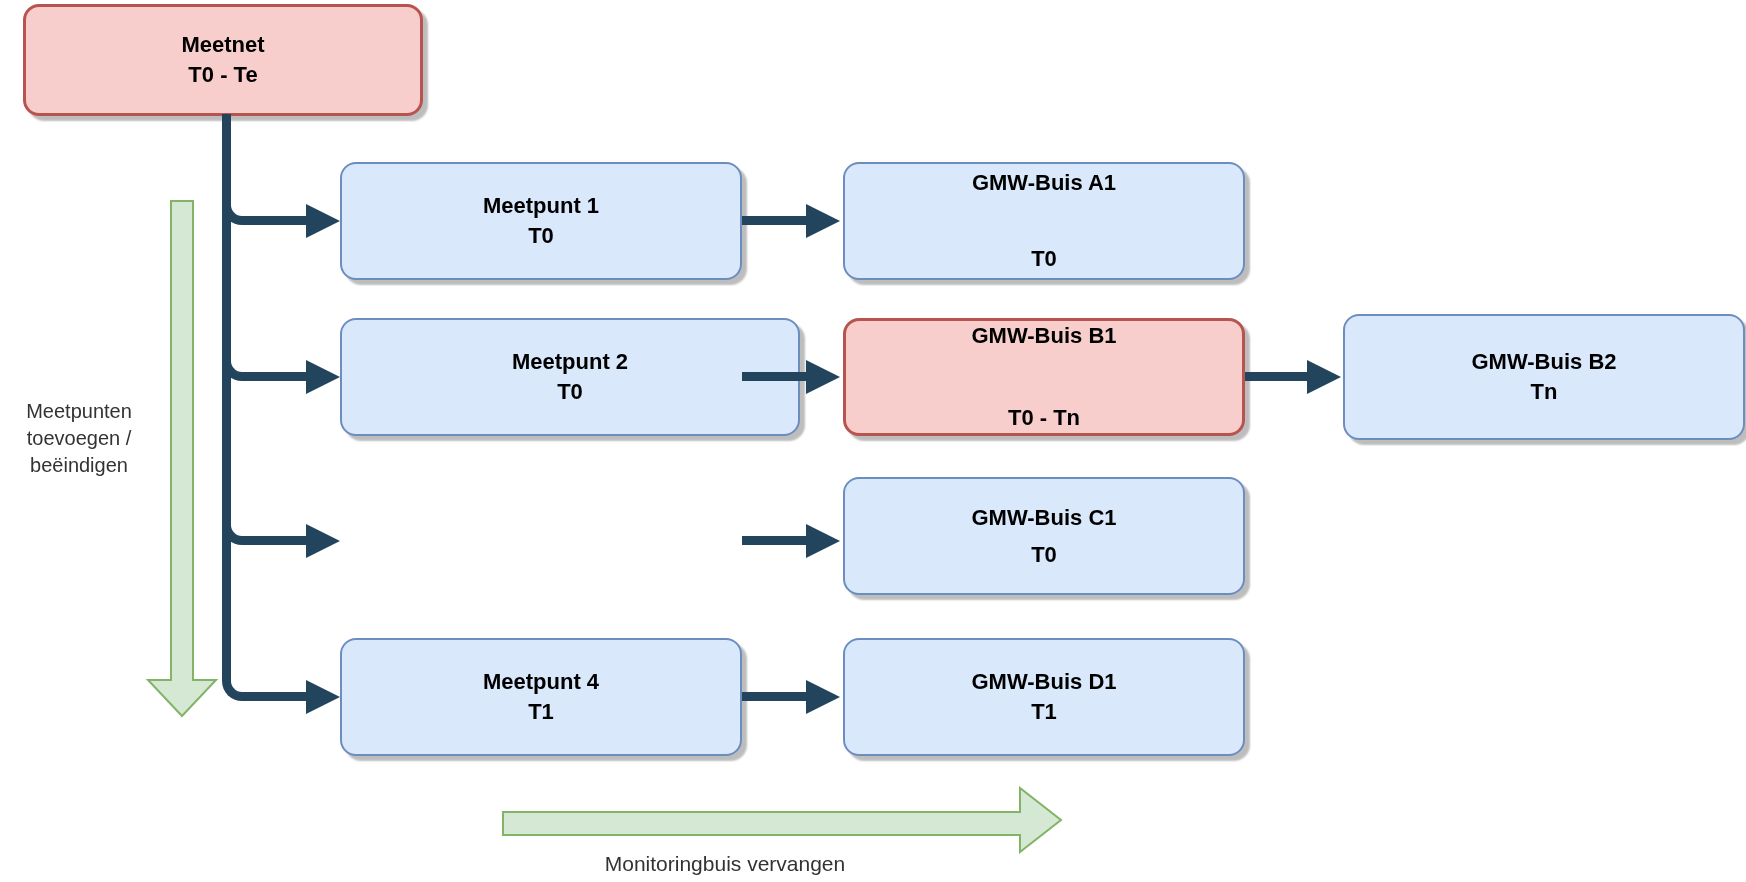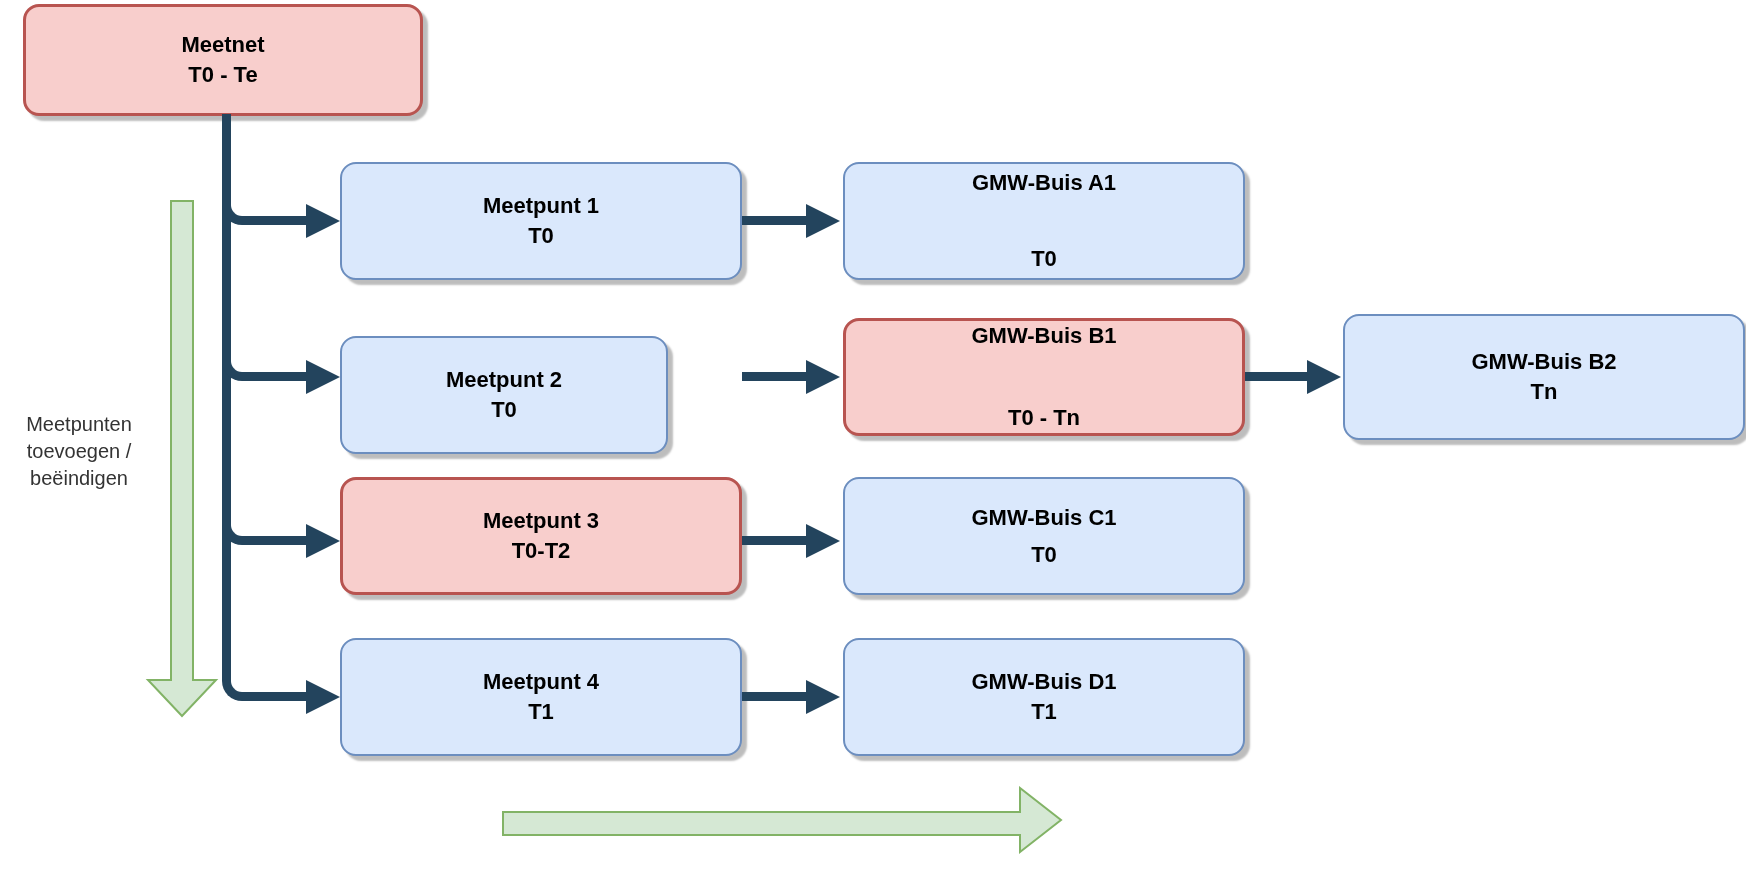"Meetpunt 2" div.box { top: 336px -> 318px; width: 328px -> 460px }
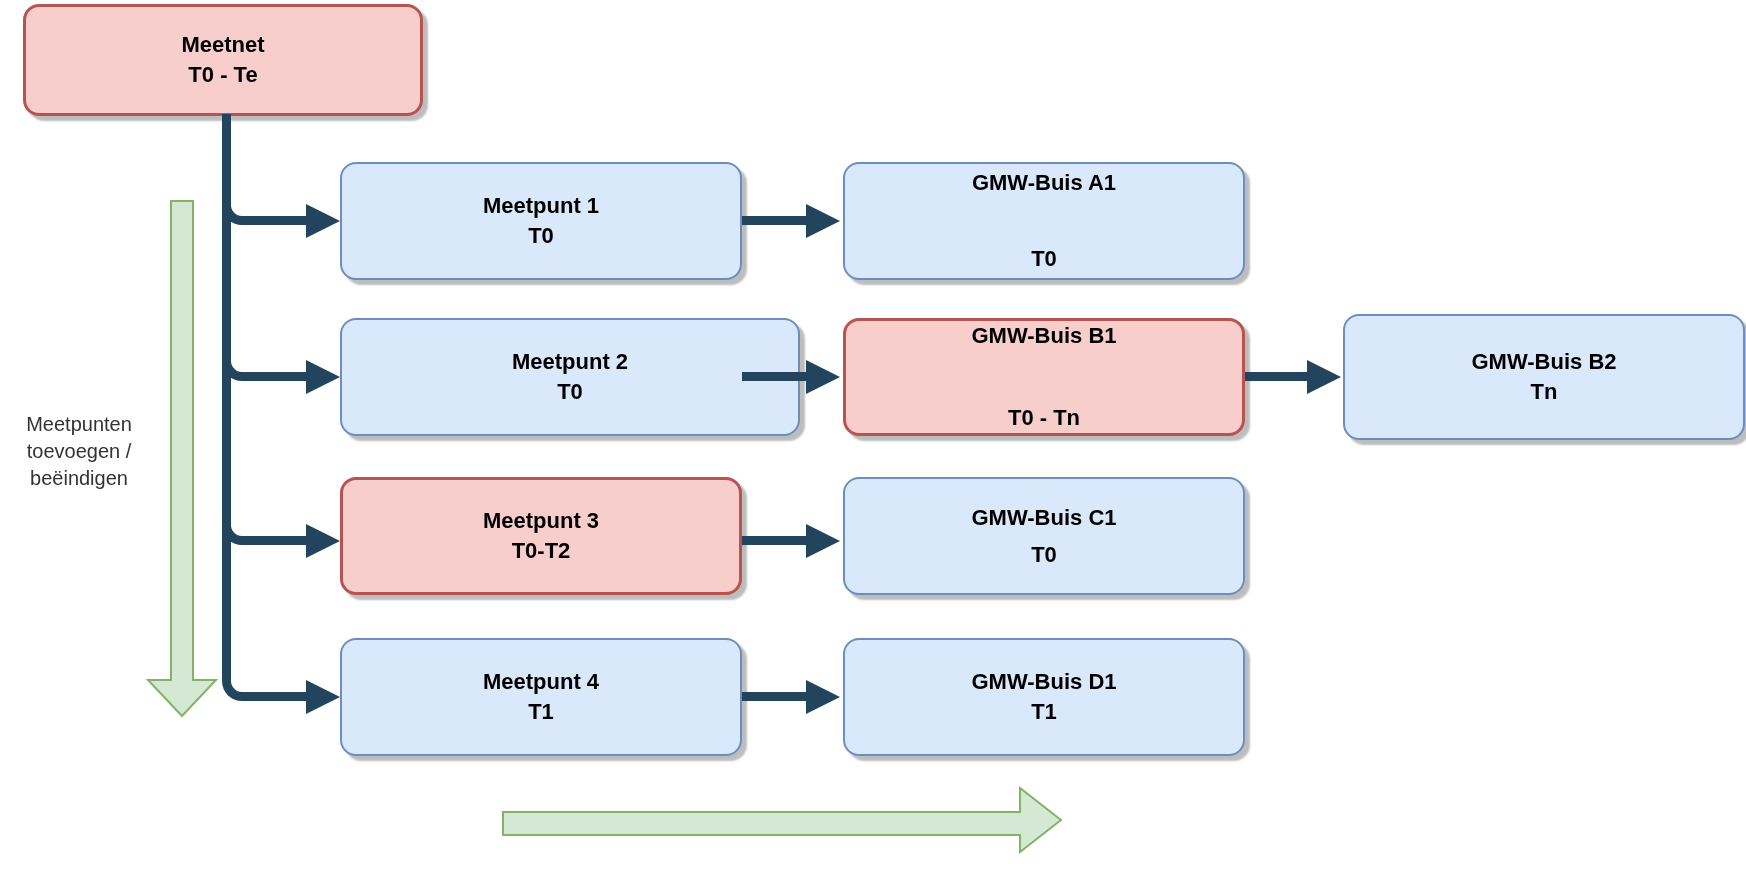"Meetpunten" .side-label { margin-top: 13px -> none }
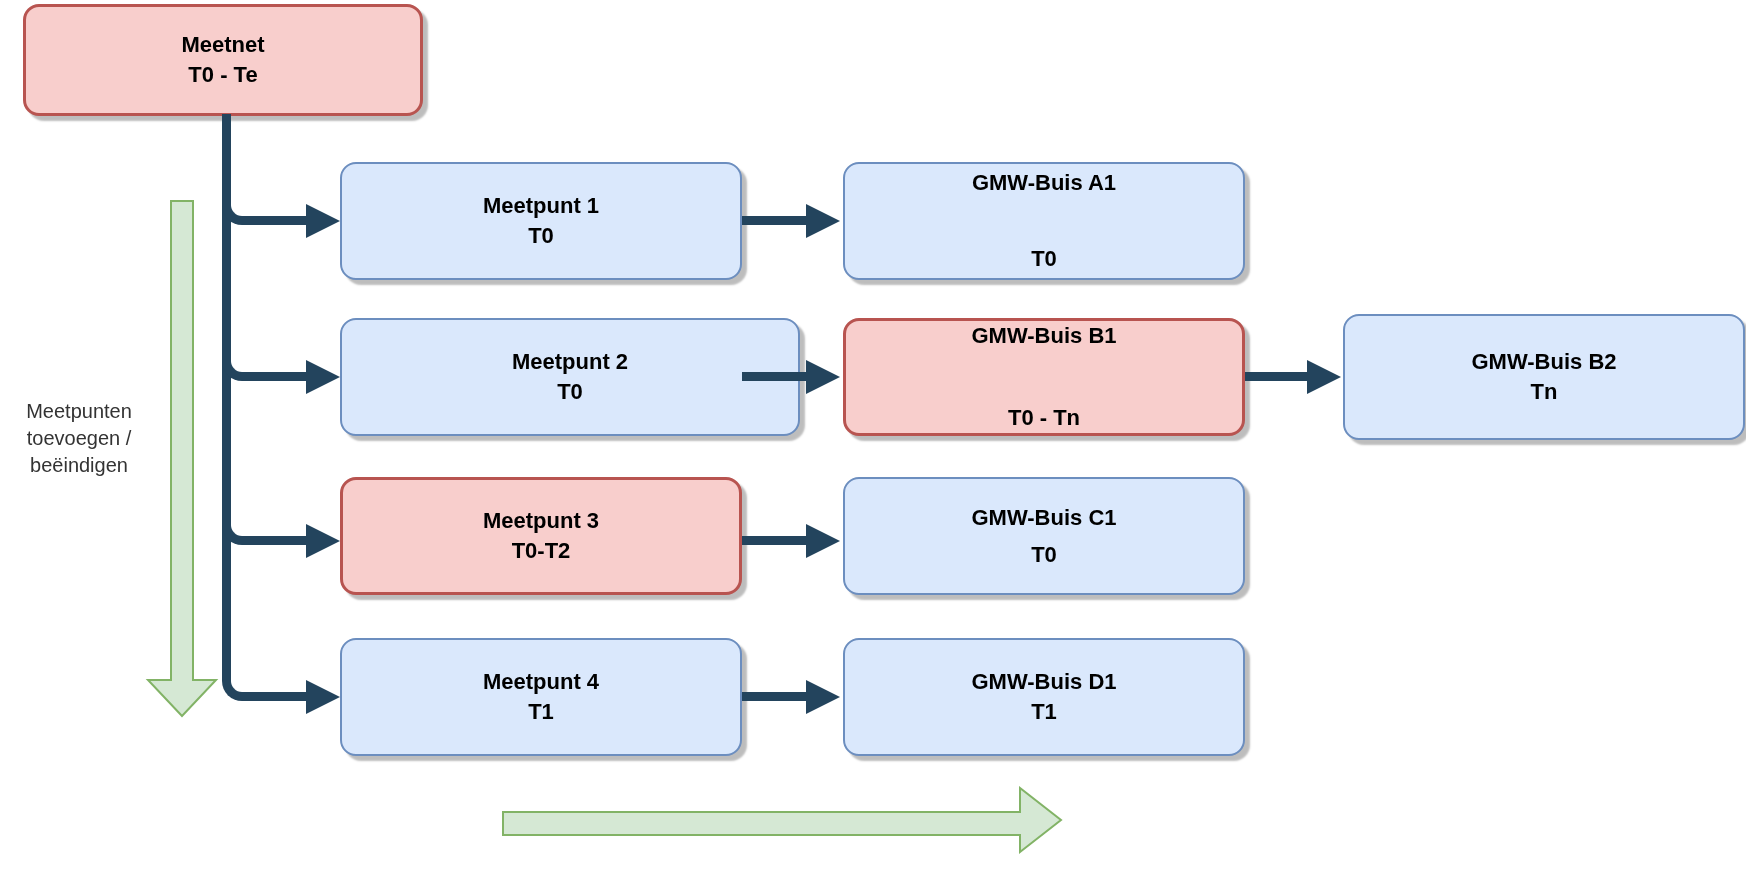"Meetpunt 3" div.box { html: <div> <span>Meetpunt 3</span> <span>T0-T2</span> </div> -> none }
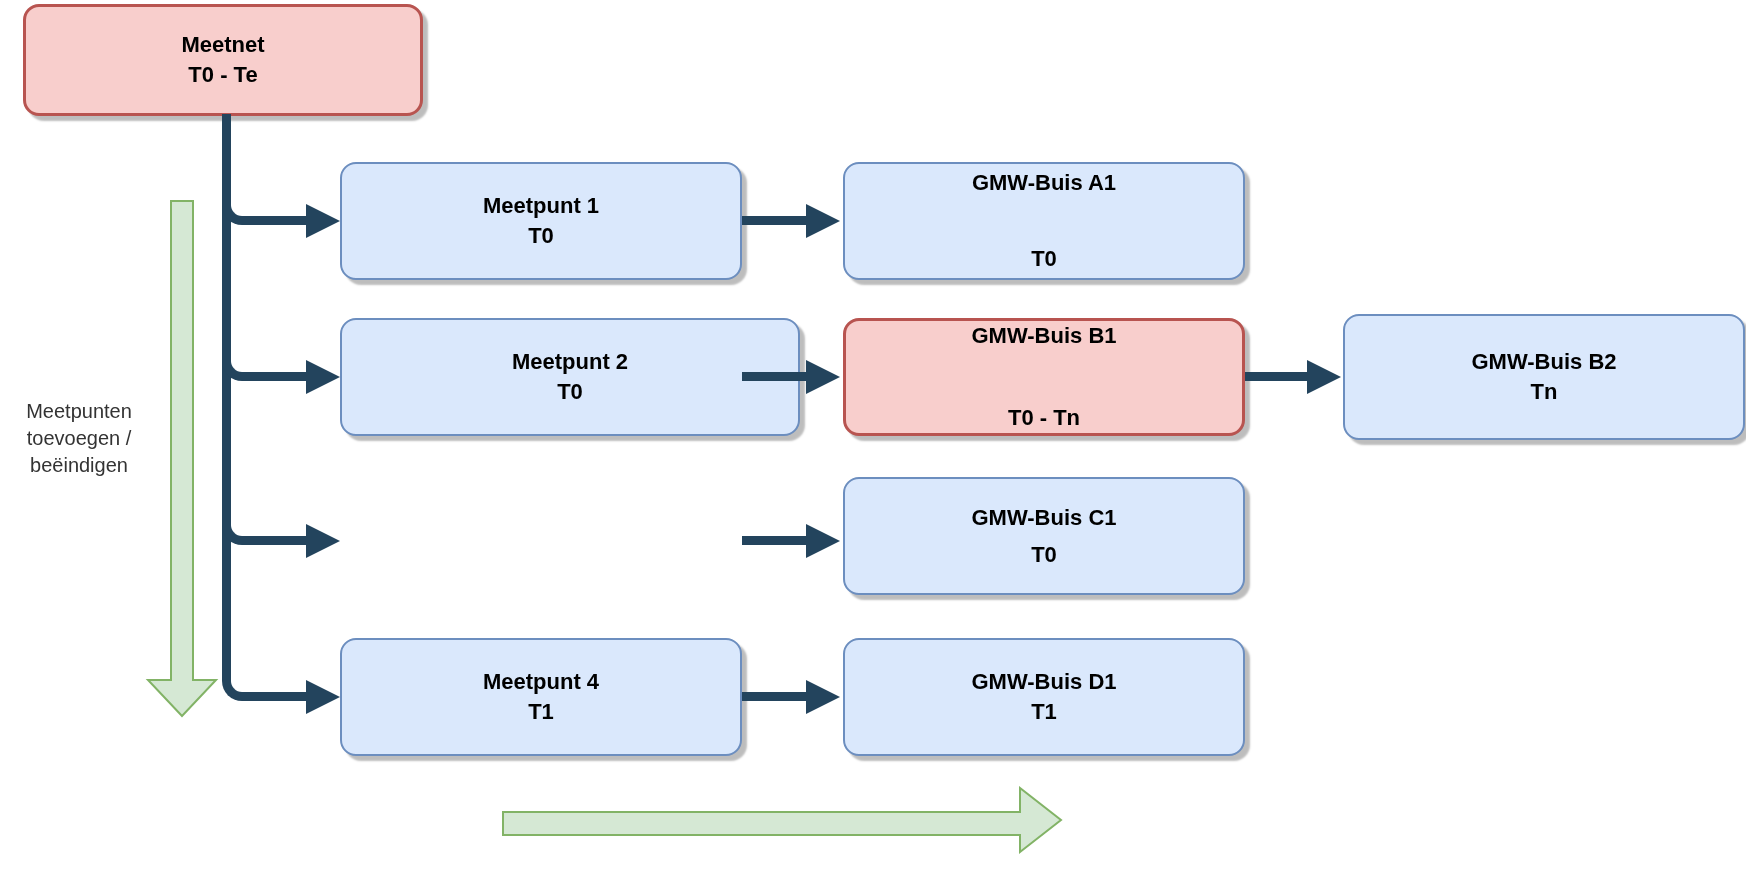"Monitoringbuis vervangen" div.bottom-label { html: none -> <div>Monitoringbuis vervangen</div> }
